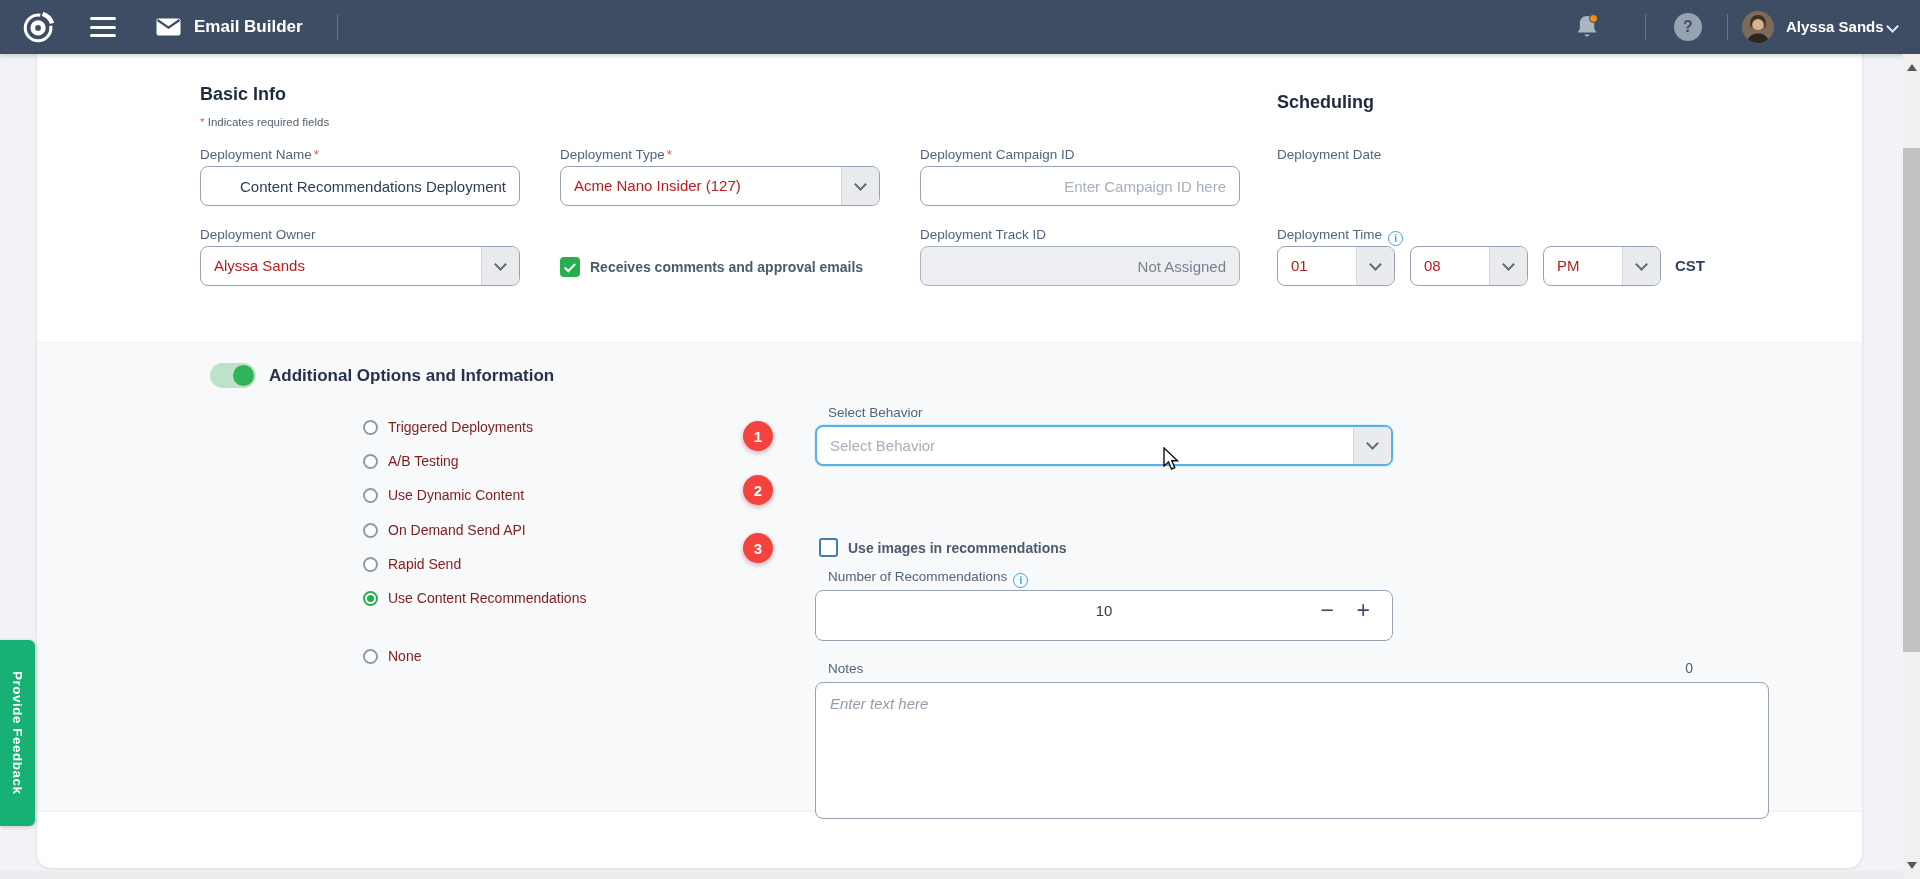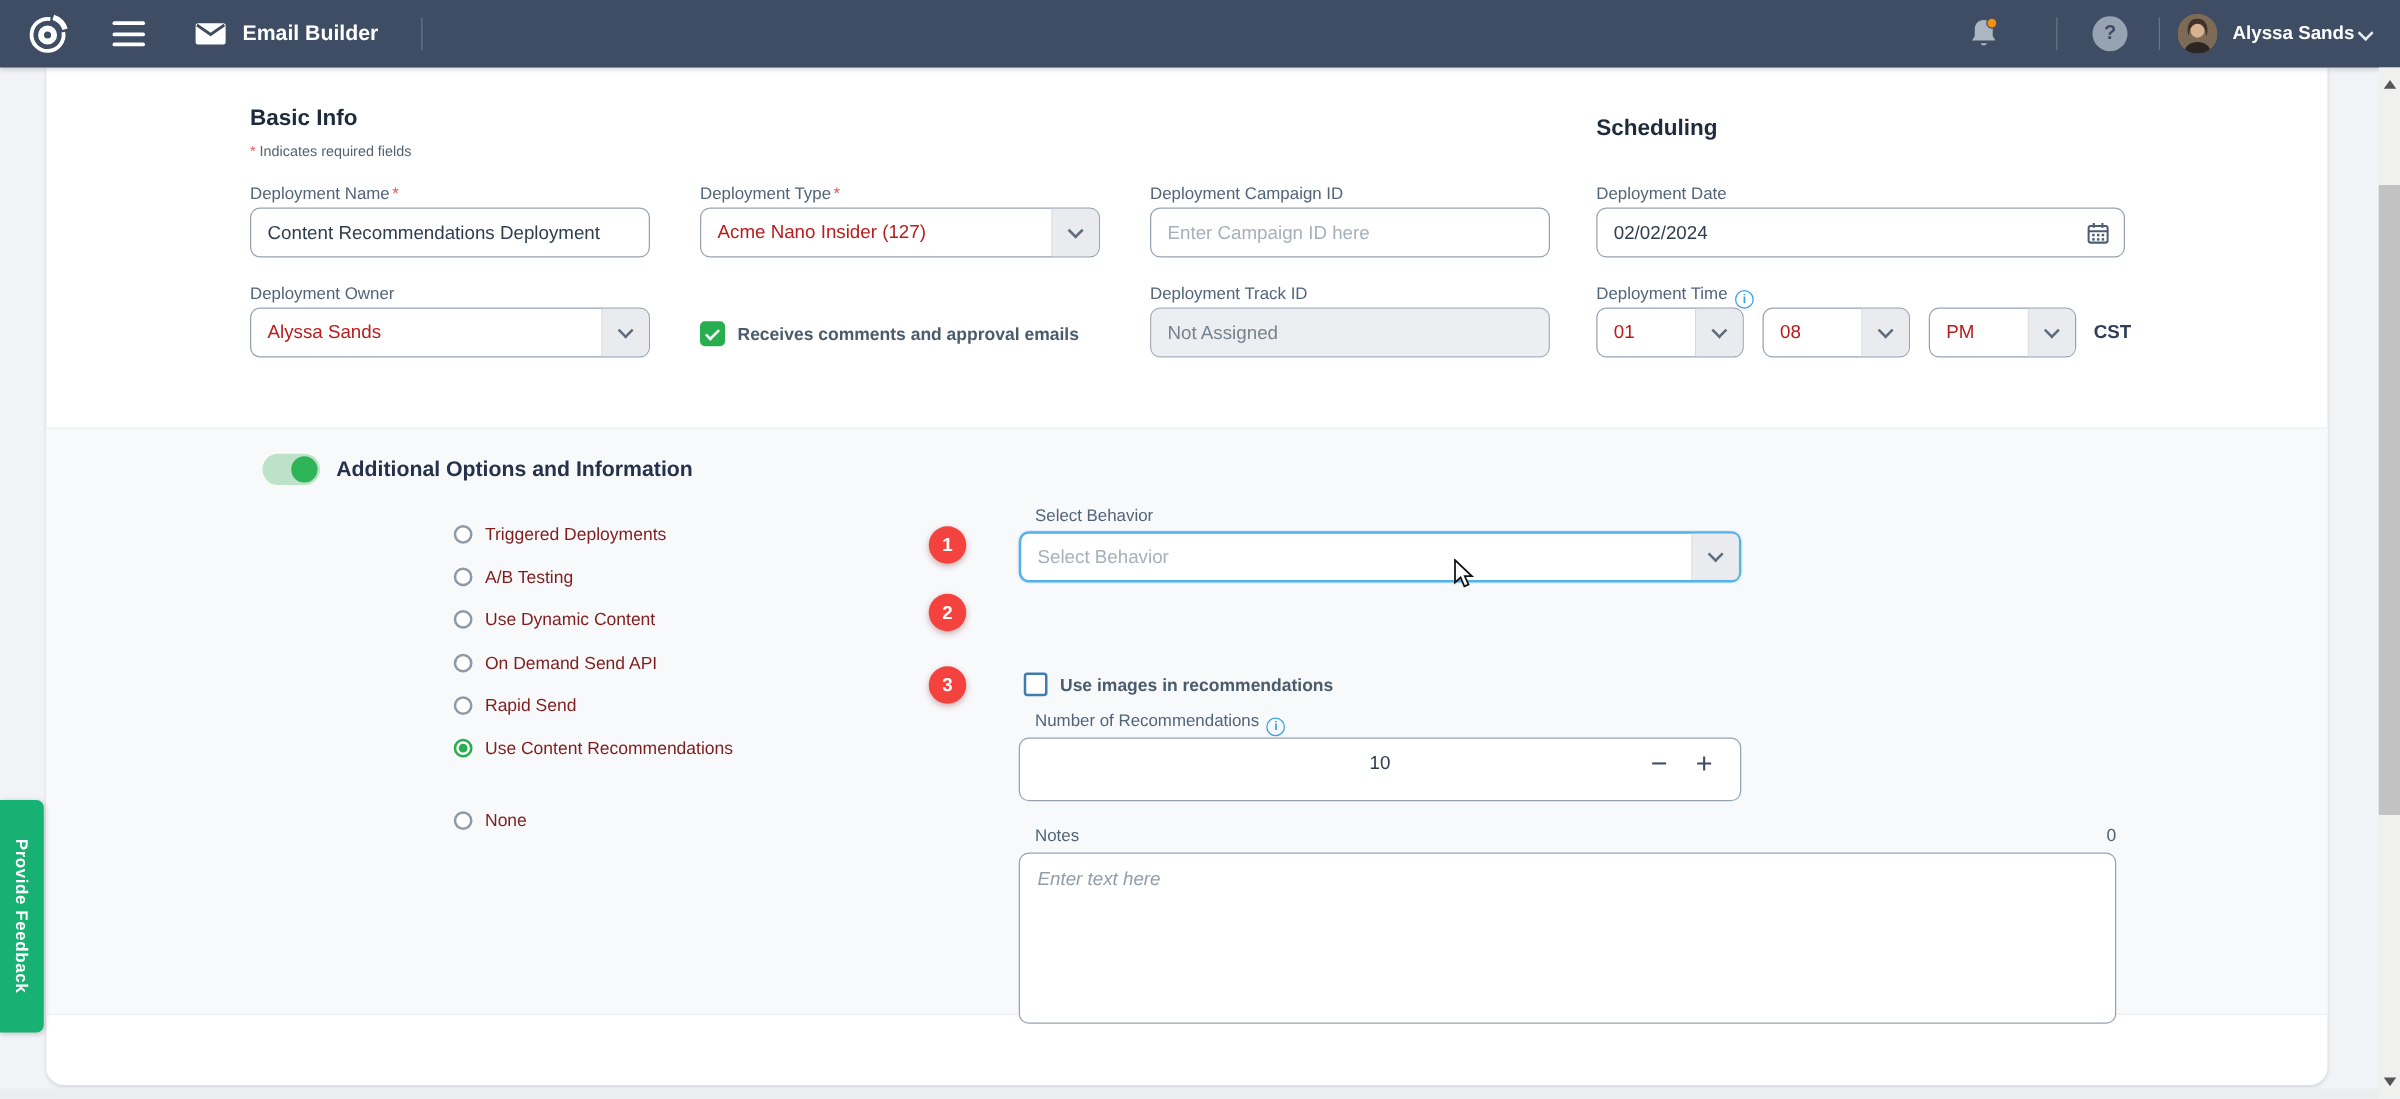"Content Recommendations Deployment" .inp input { text-align: none -> right }
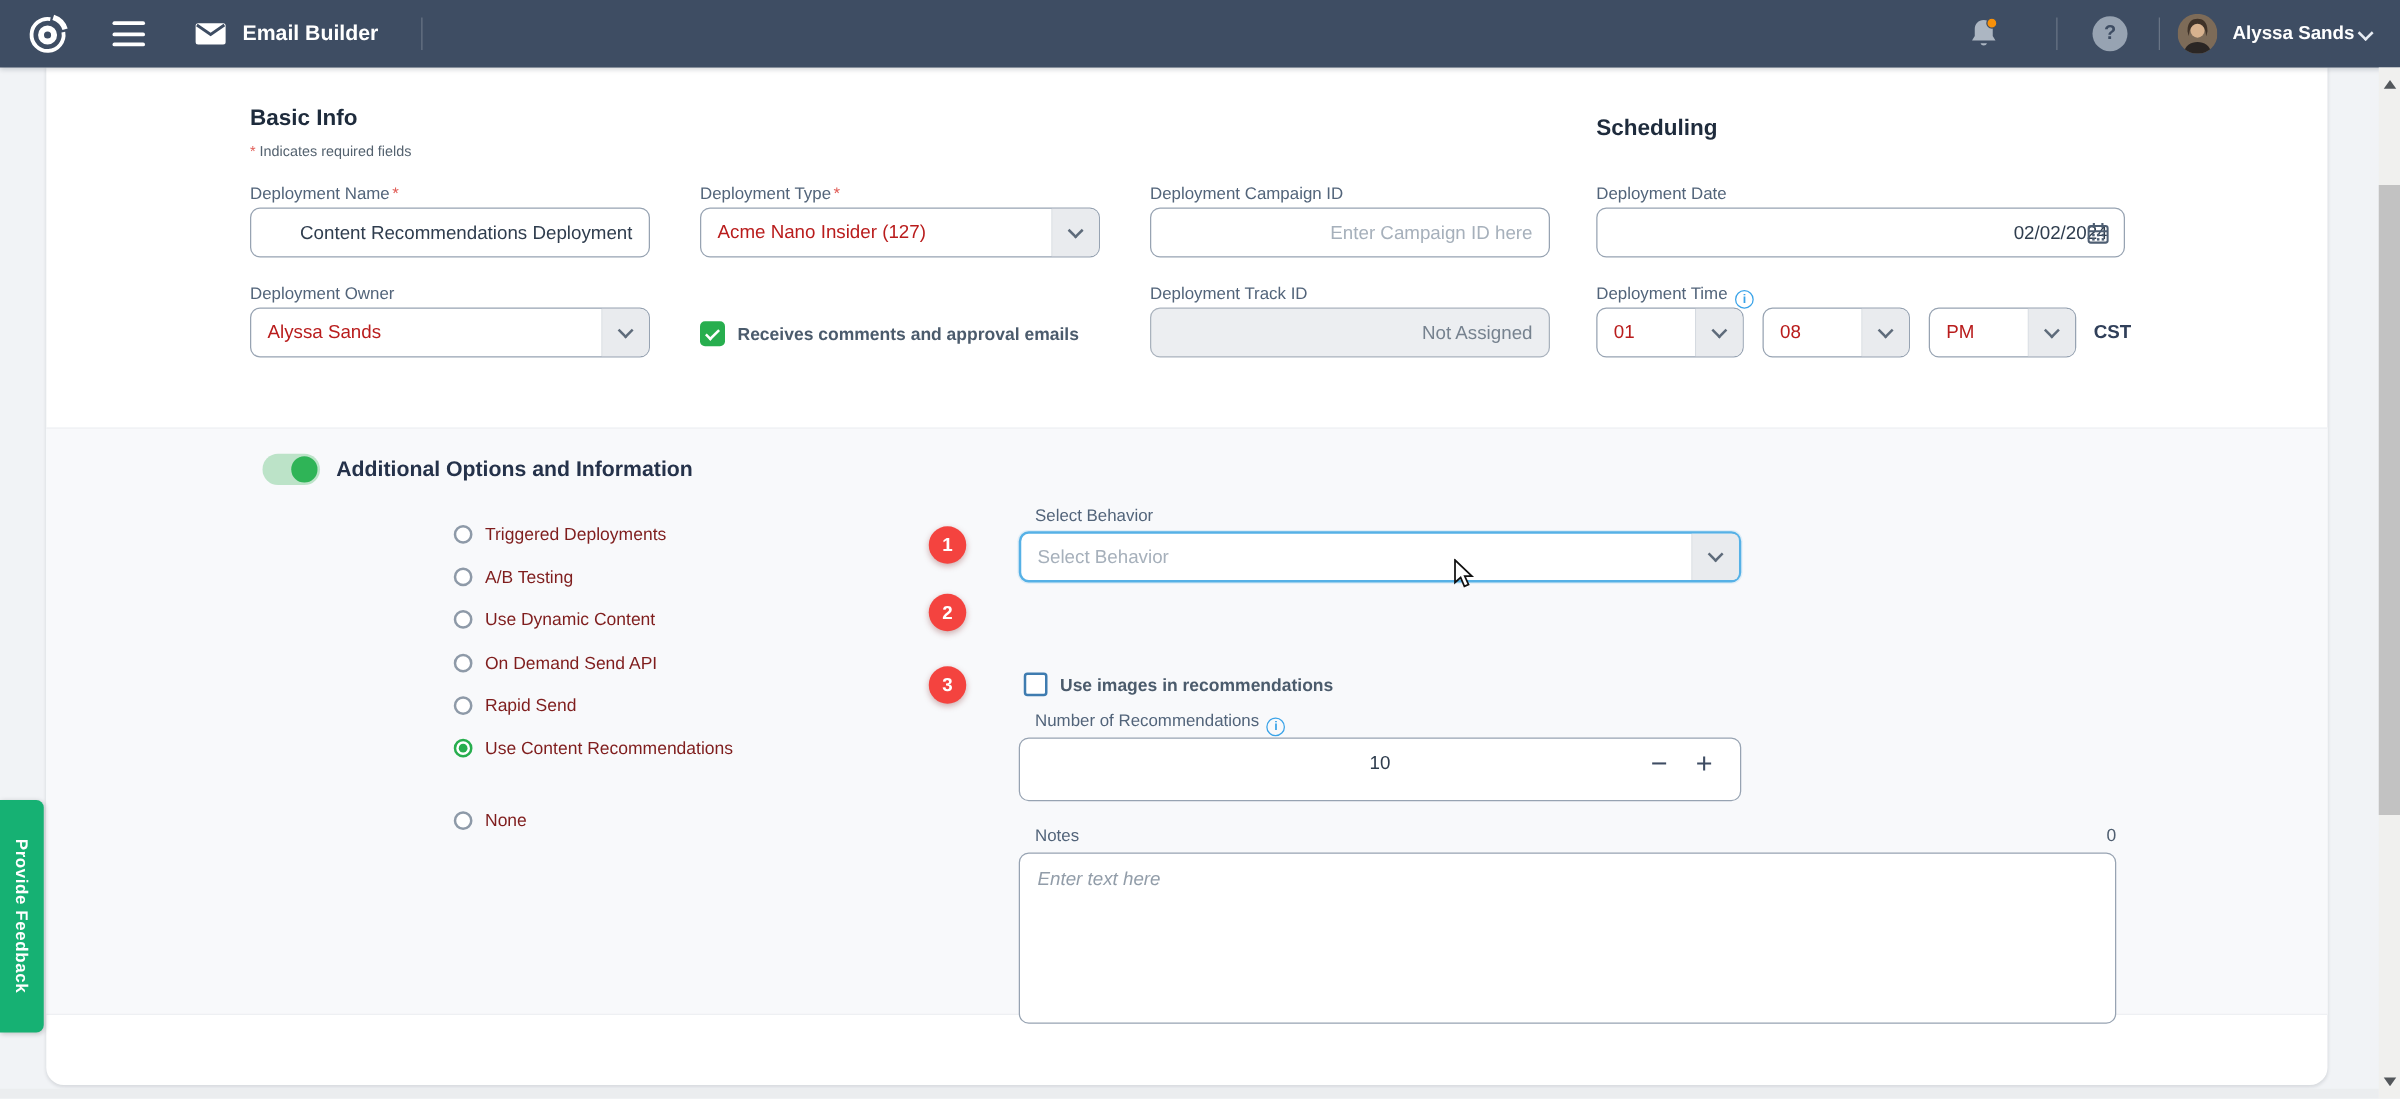"02/02/2024" div.inp { html: <div> <input> <svg> <rect></rect> <line></line> <line></line> <line></line> <g> <rect></rect> <rect></rect> <rect></rect> <rect></rect> <rect></rect> <rect></rect> </g> </svg> </div> -> none }
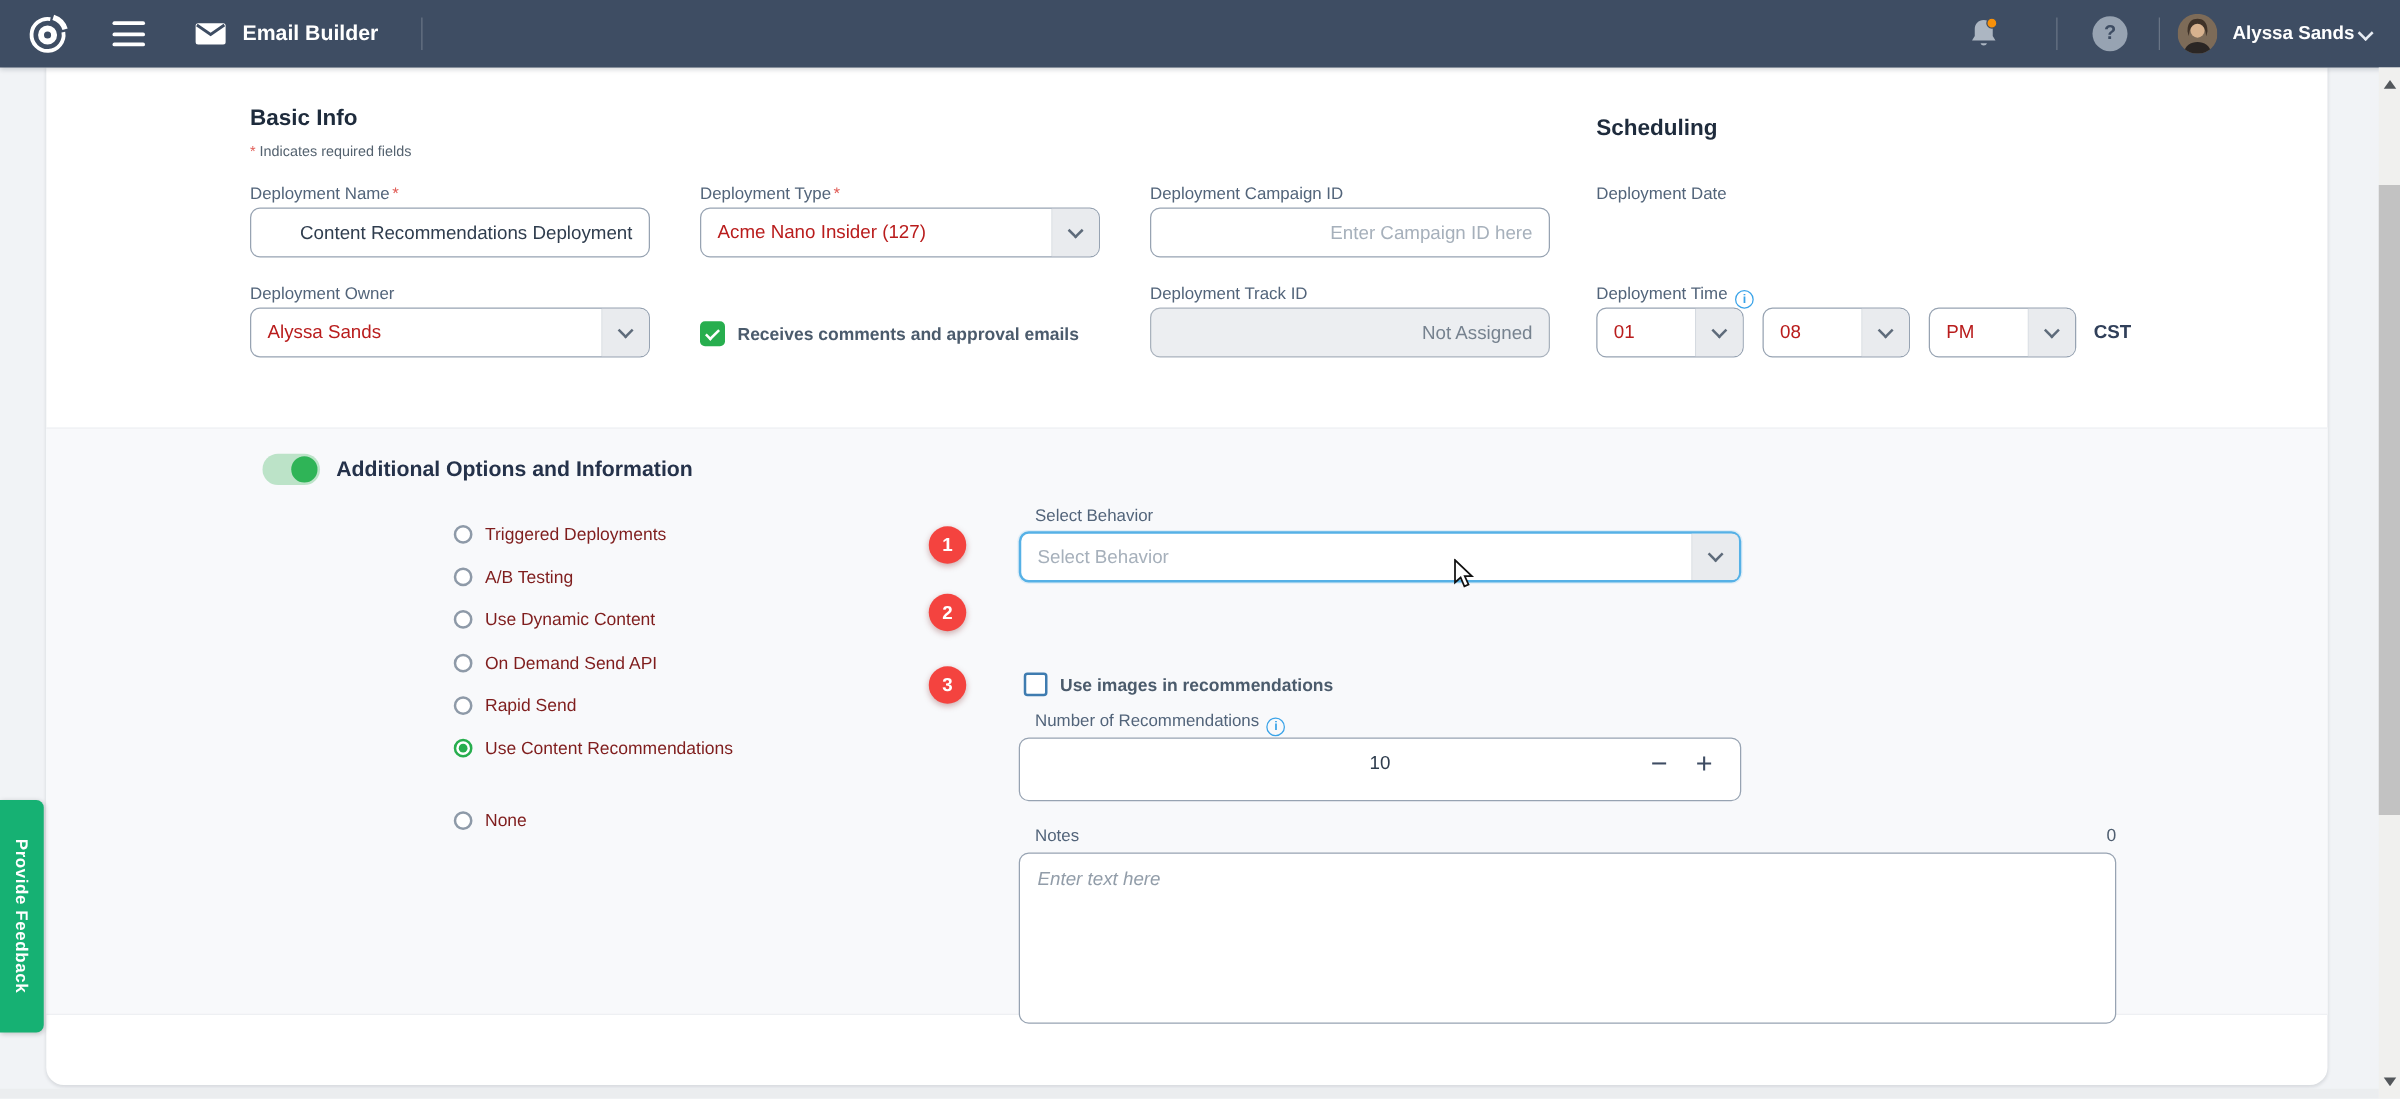"Enter text here" textarea.notes { width: 878px -> 954px }
